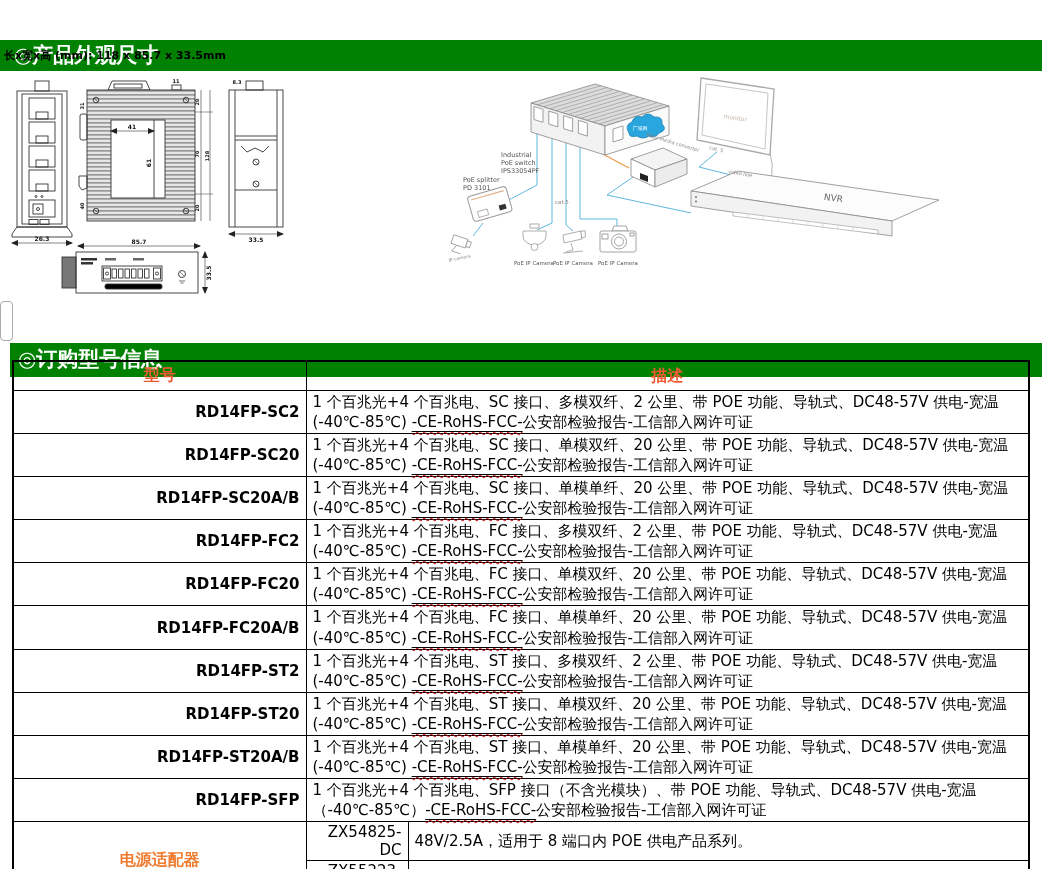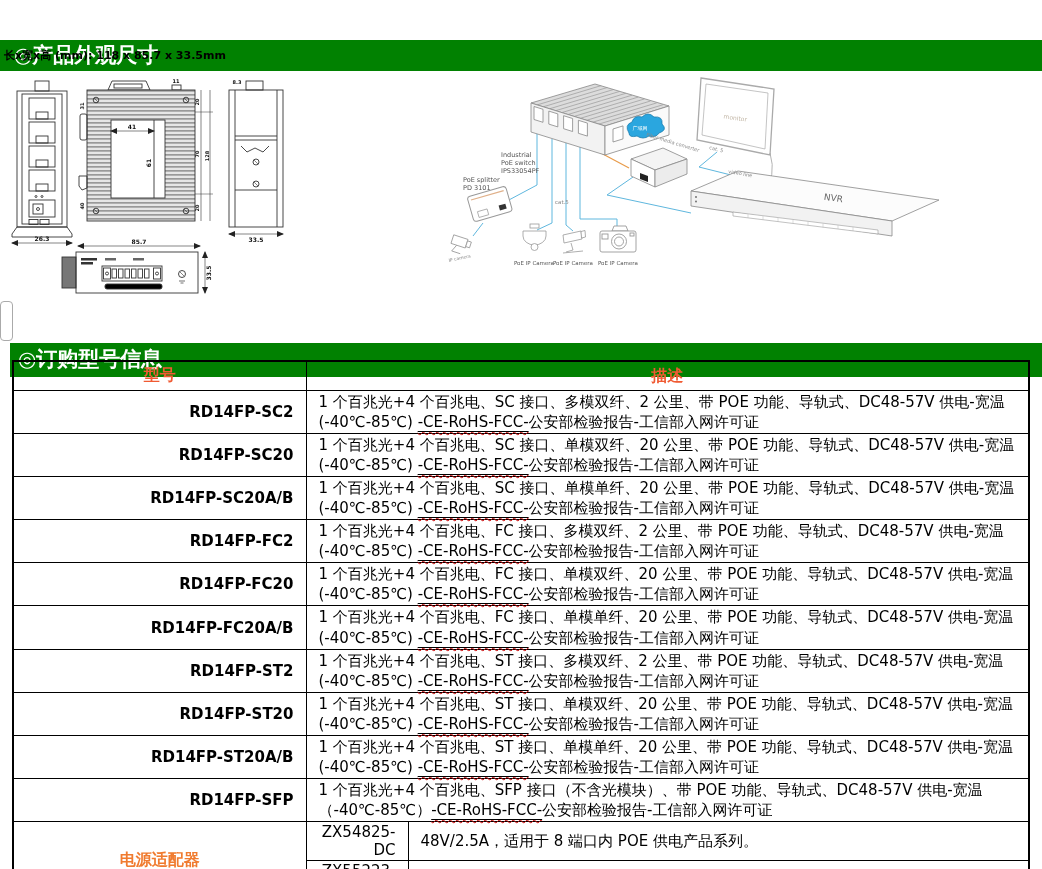"型号" #order-table td { padding: 1px 12px -> 1px 6px }
